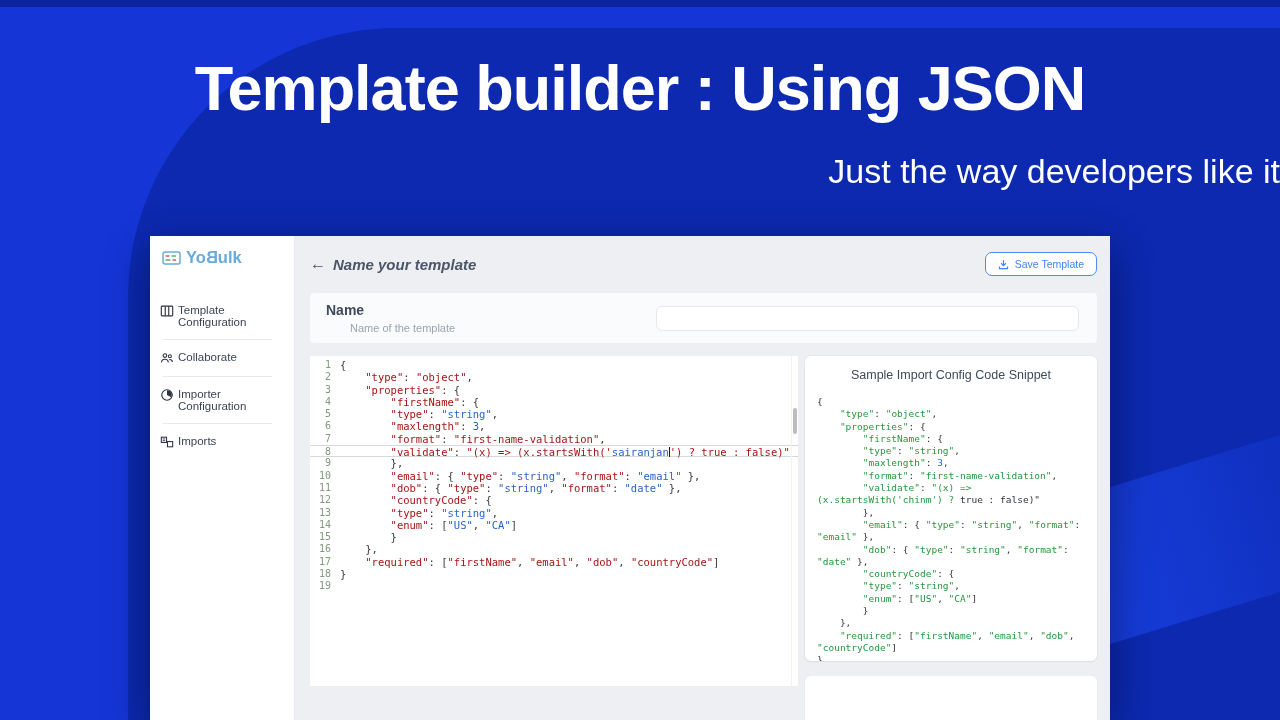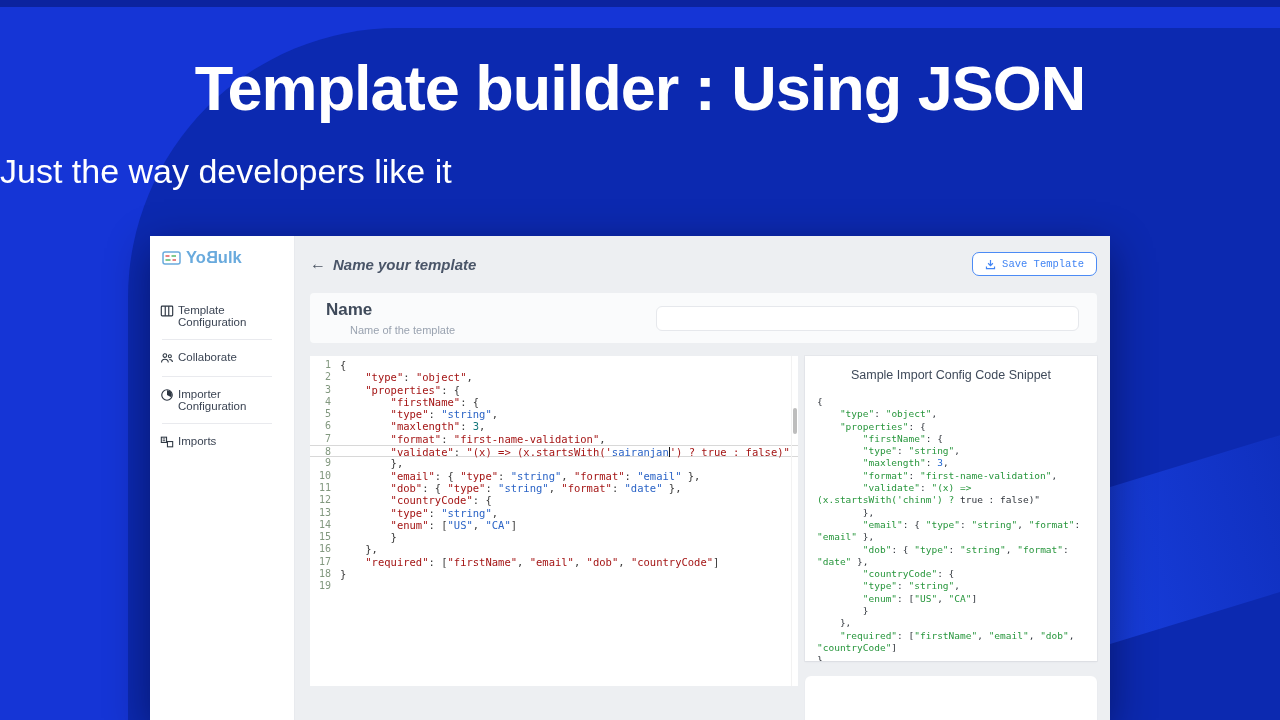"Just the way developers like" .hero-sub { text-align: left -> right }
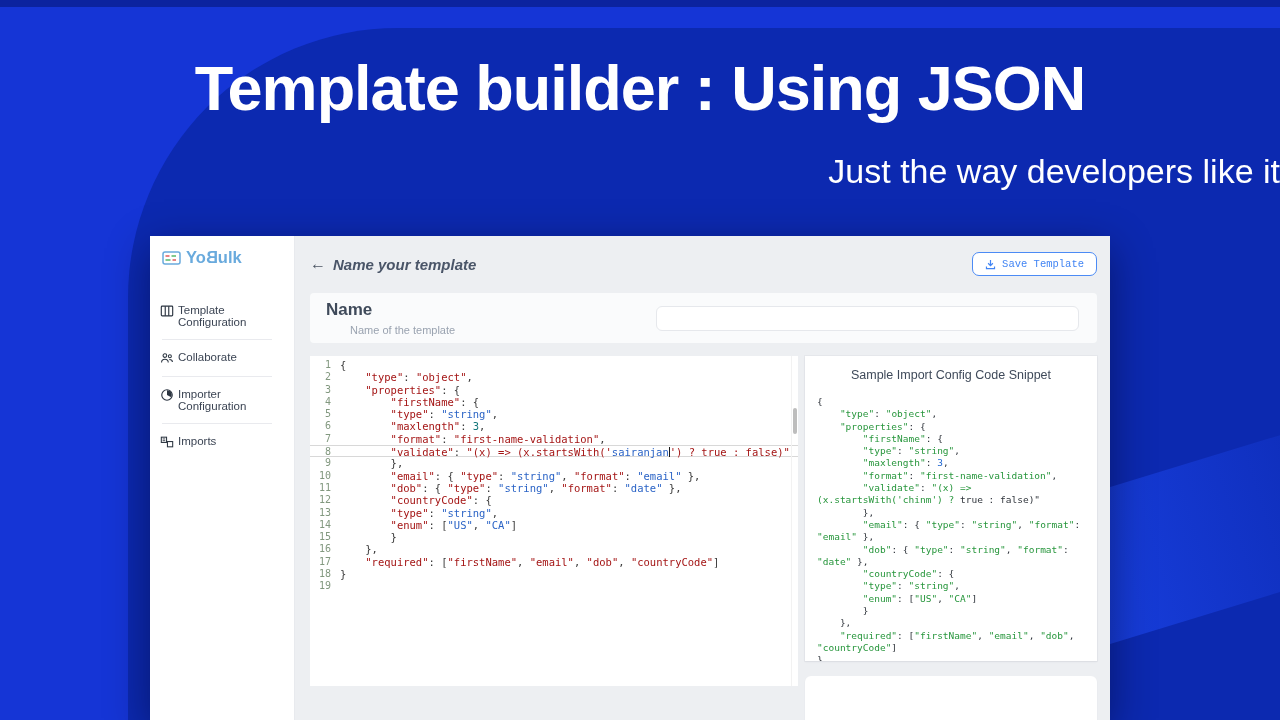"Save Template" .save-btn { font-family: Liberation Mono, monospace -> Liberation Sans, sans-serif }
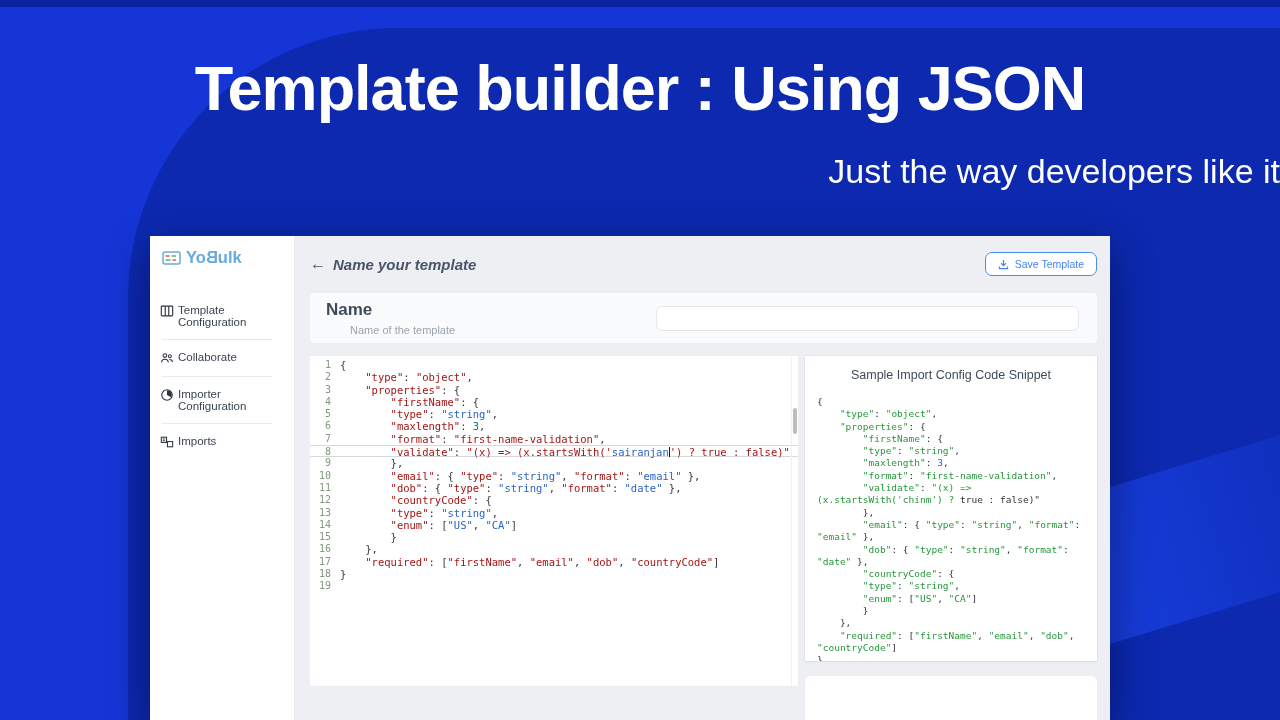"Name" .name-label { font-size: 17px -> 14px }
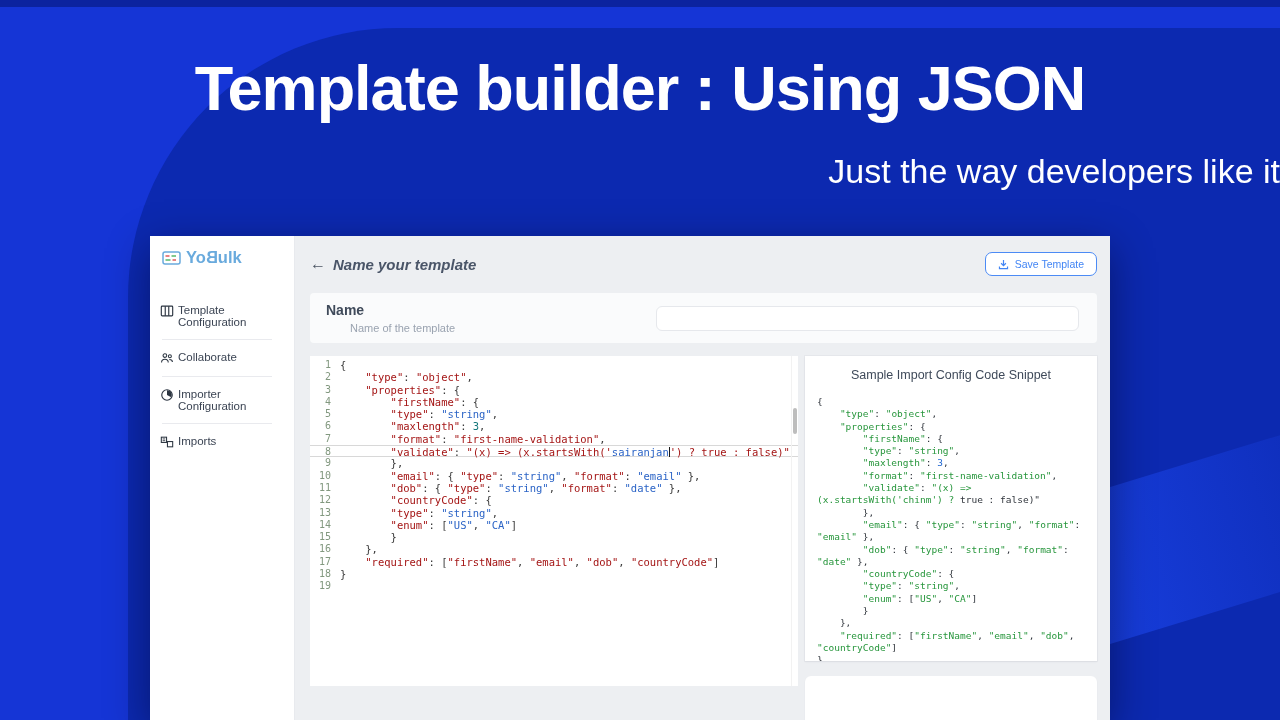"Sample Import Config Code Snippet" .snippet-card { border-radius: 0 -> 6px }
